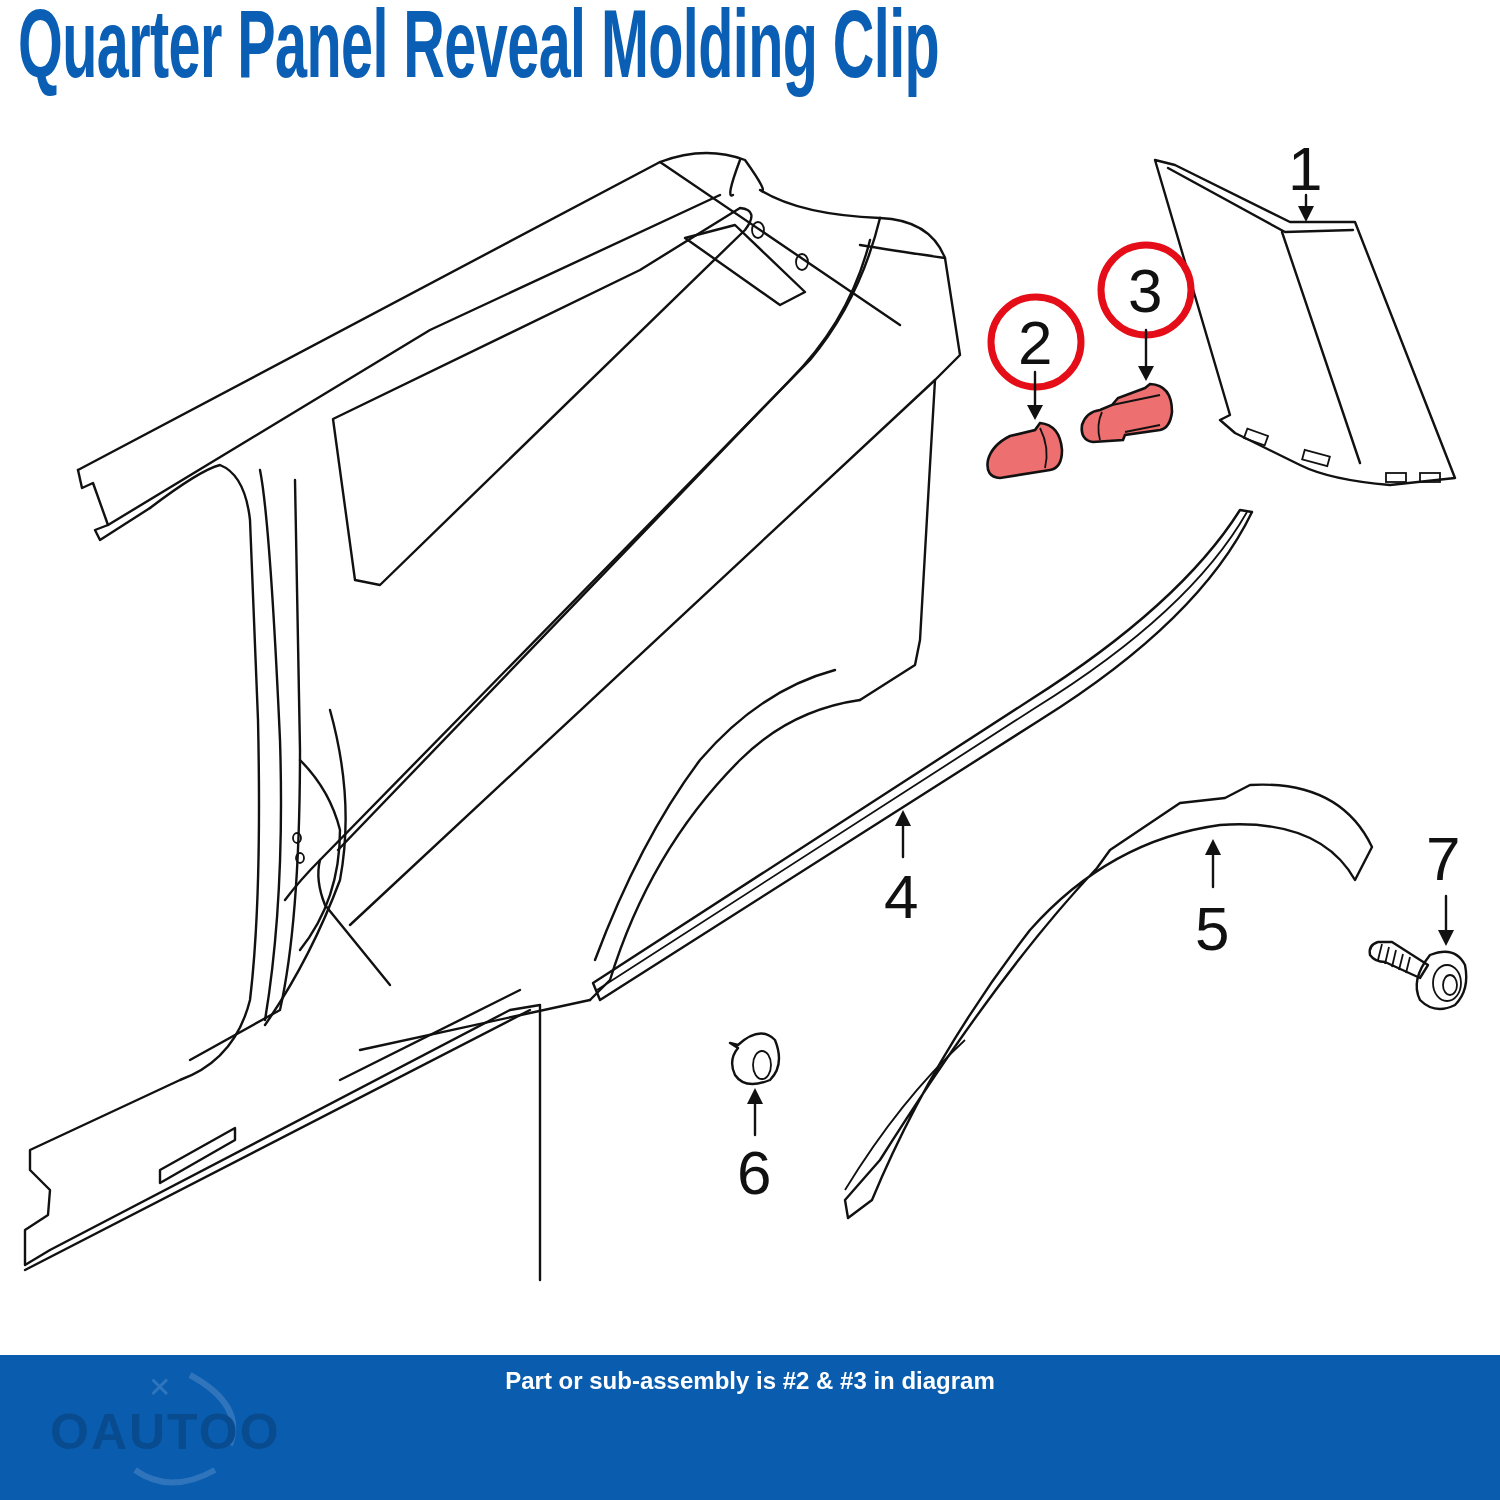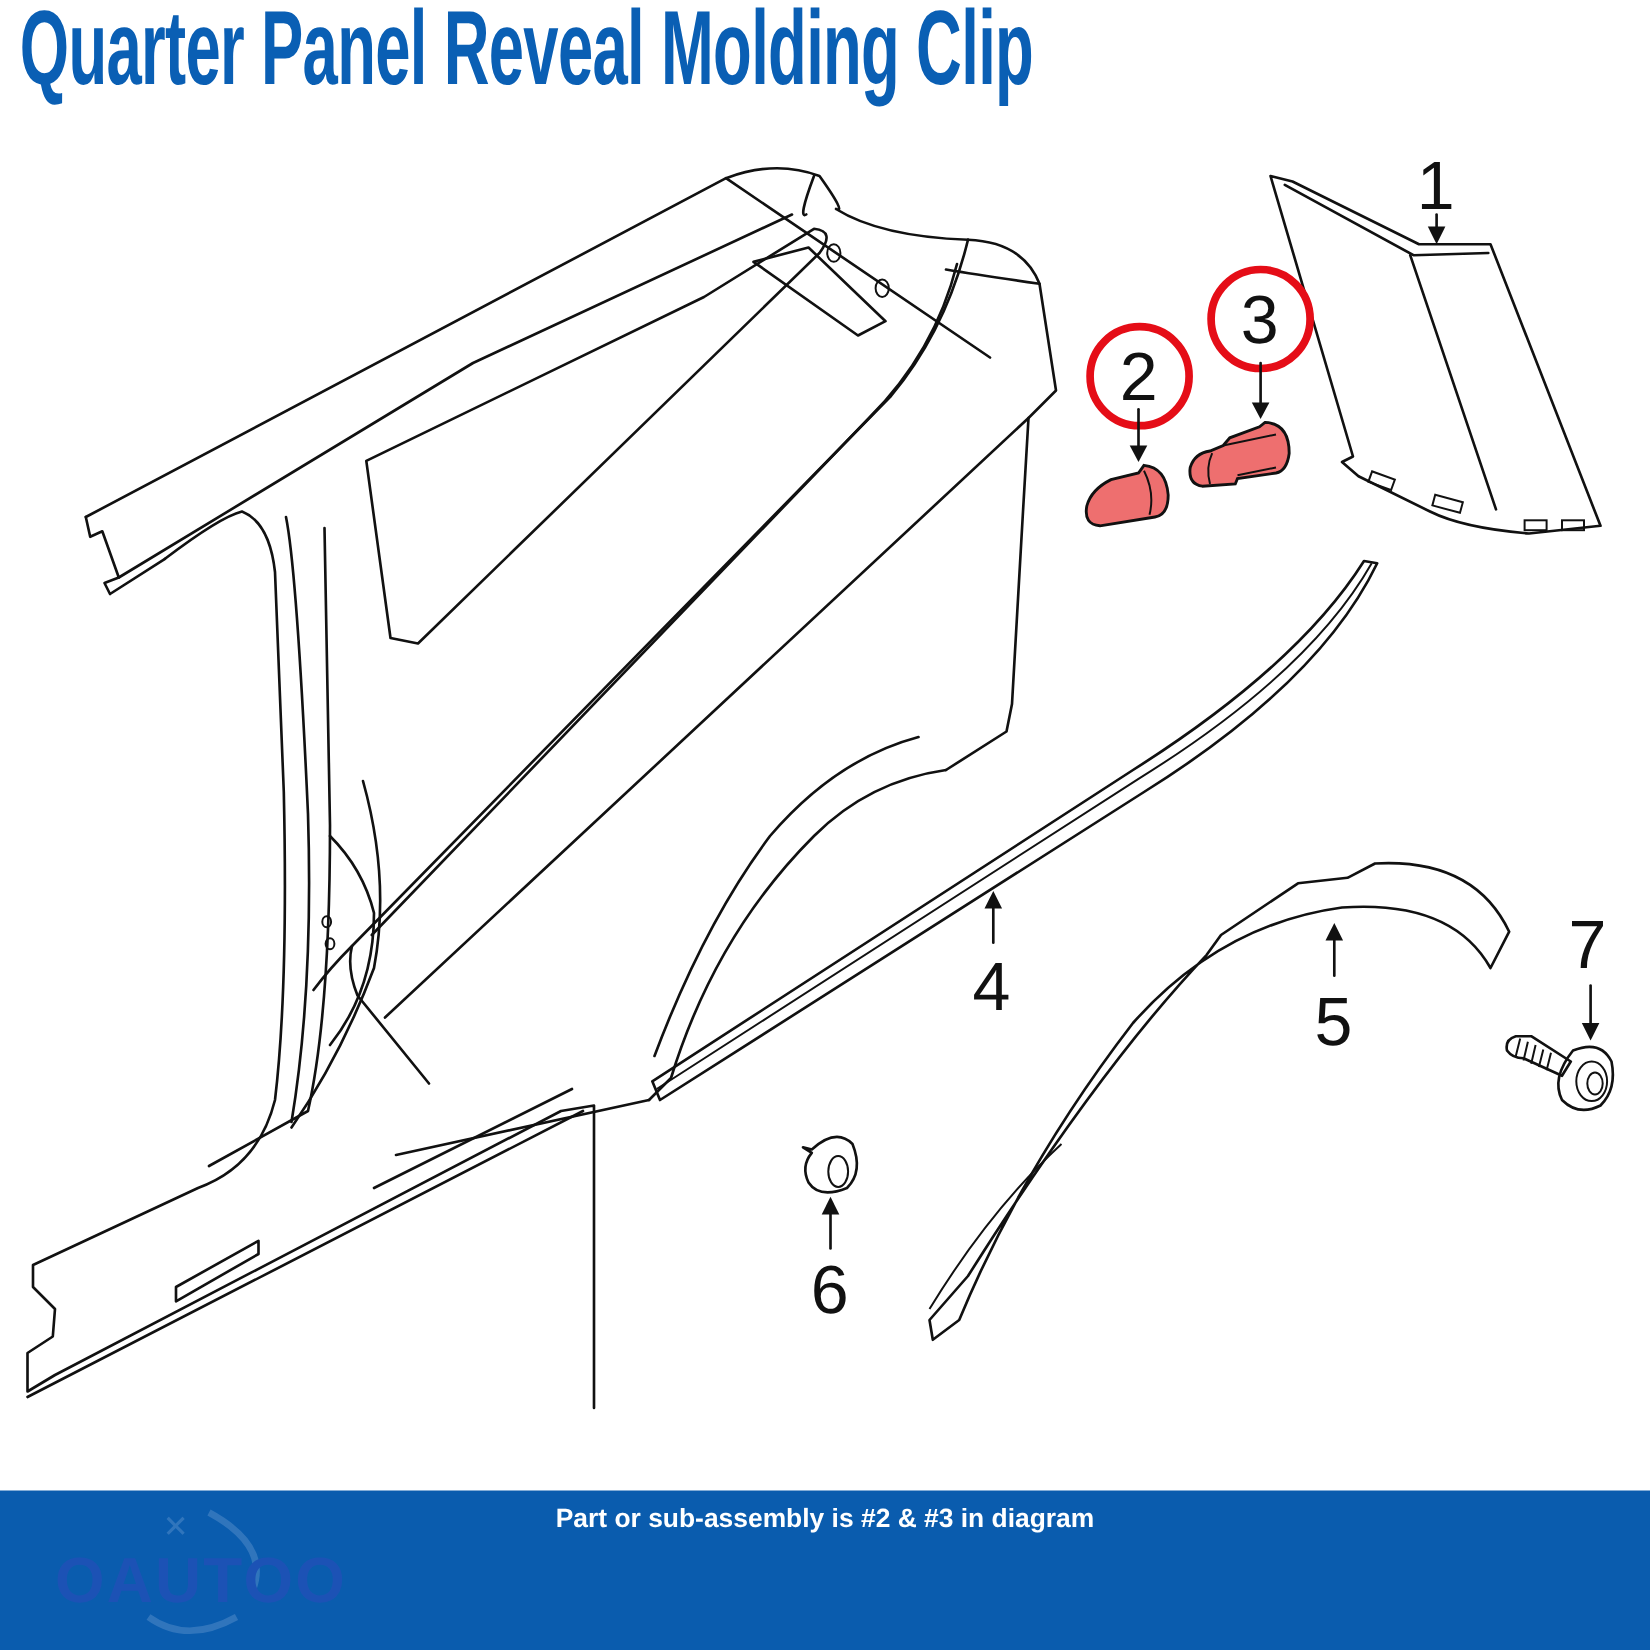"OAUTOO" .watermark-text { color: #6d28d9 -> #000000; font-size: 58px -> 50px }
